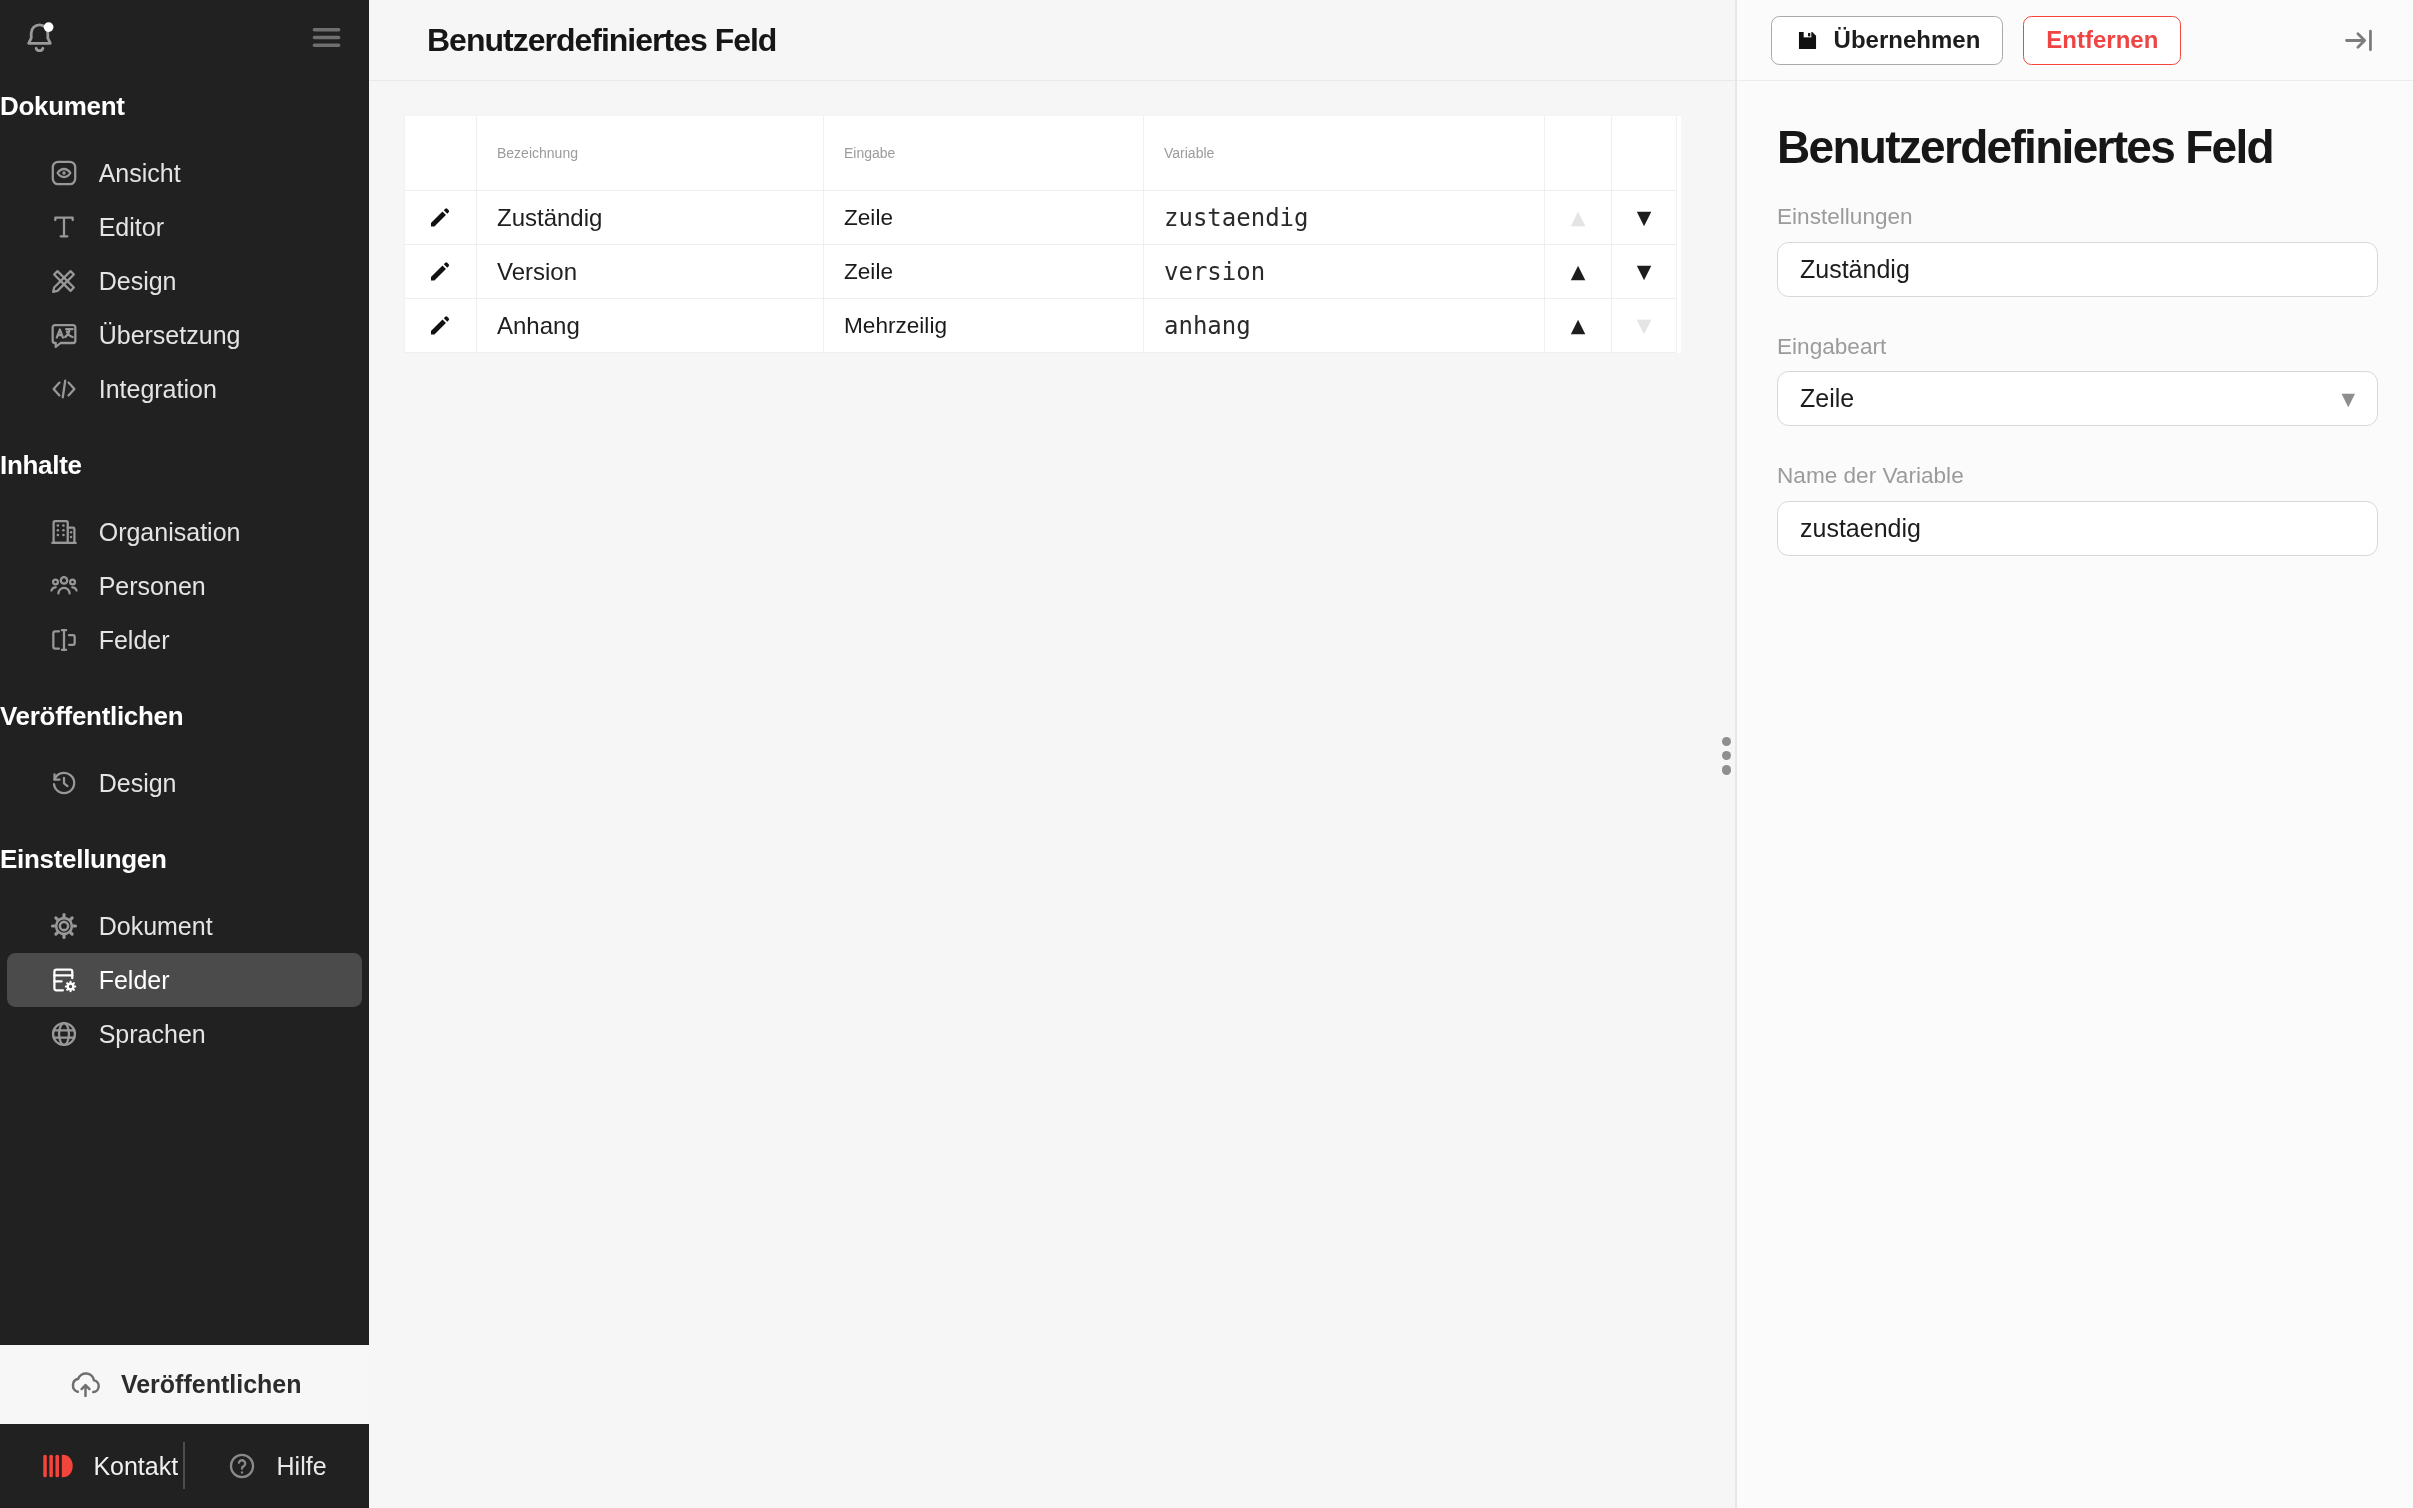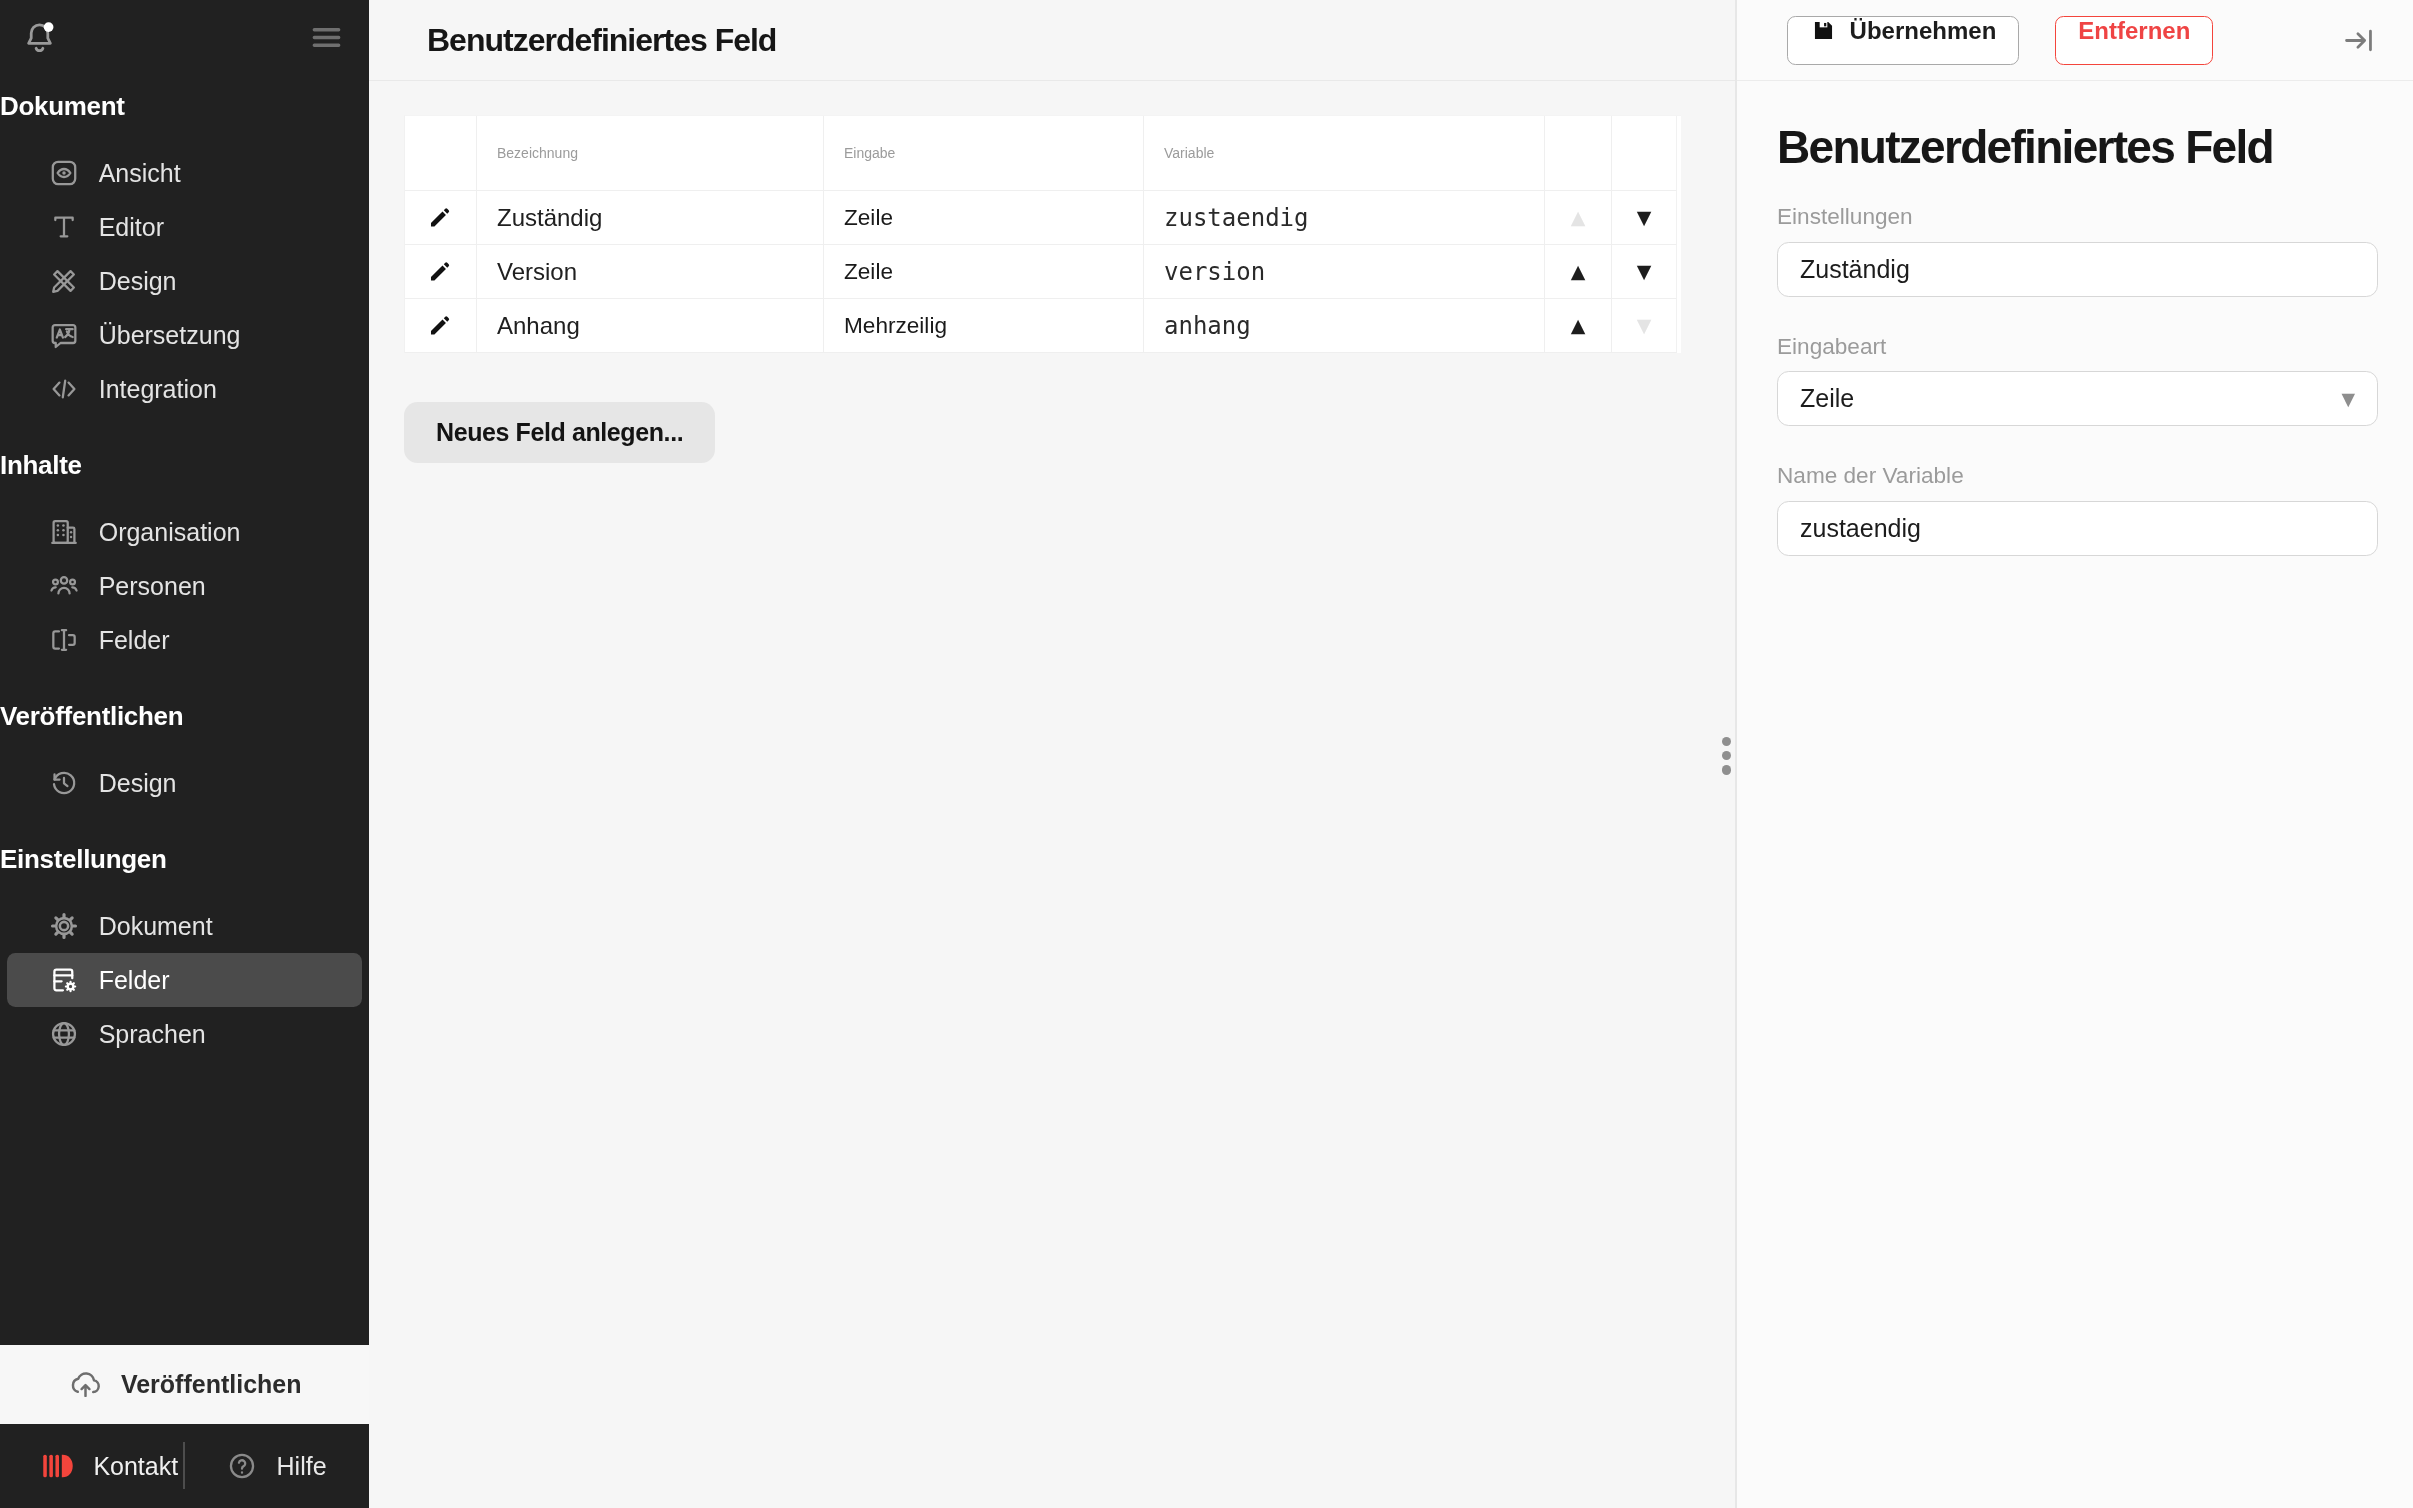"Übernehmen" .btn { align-items: none -> center; margin-left: 16px -> none }
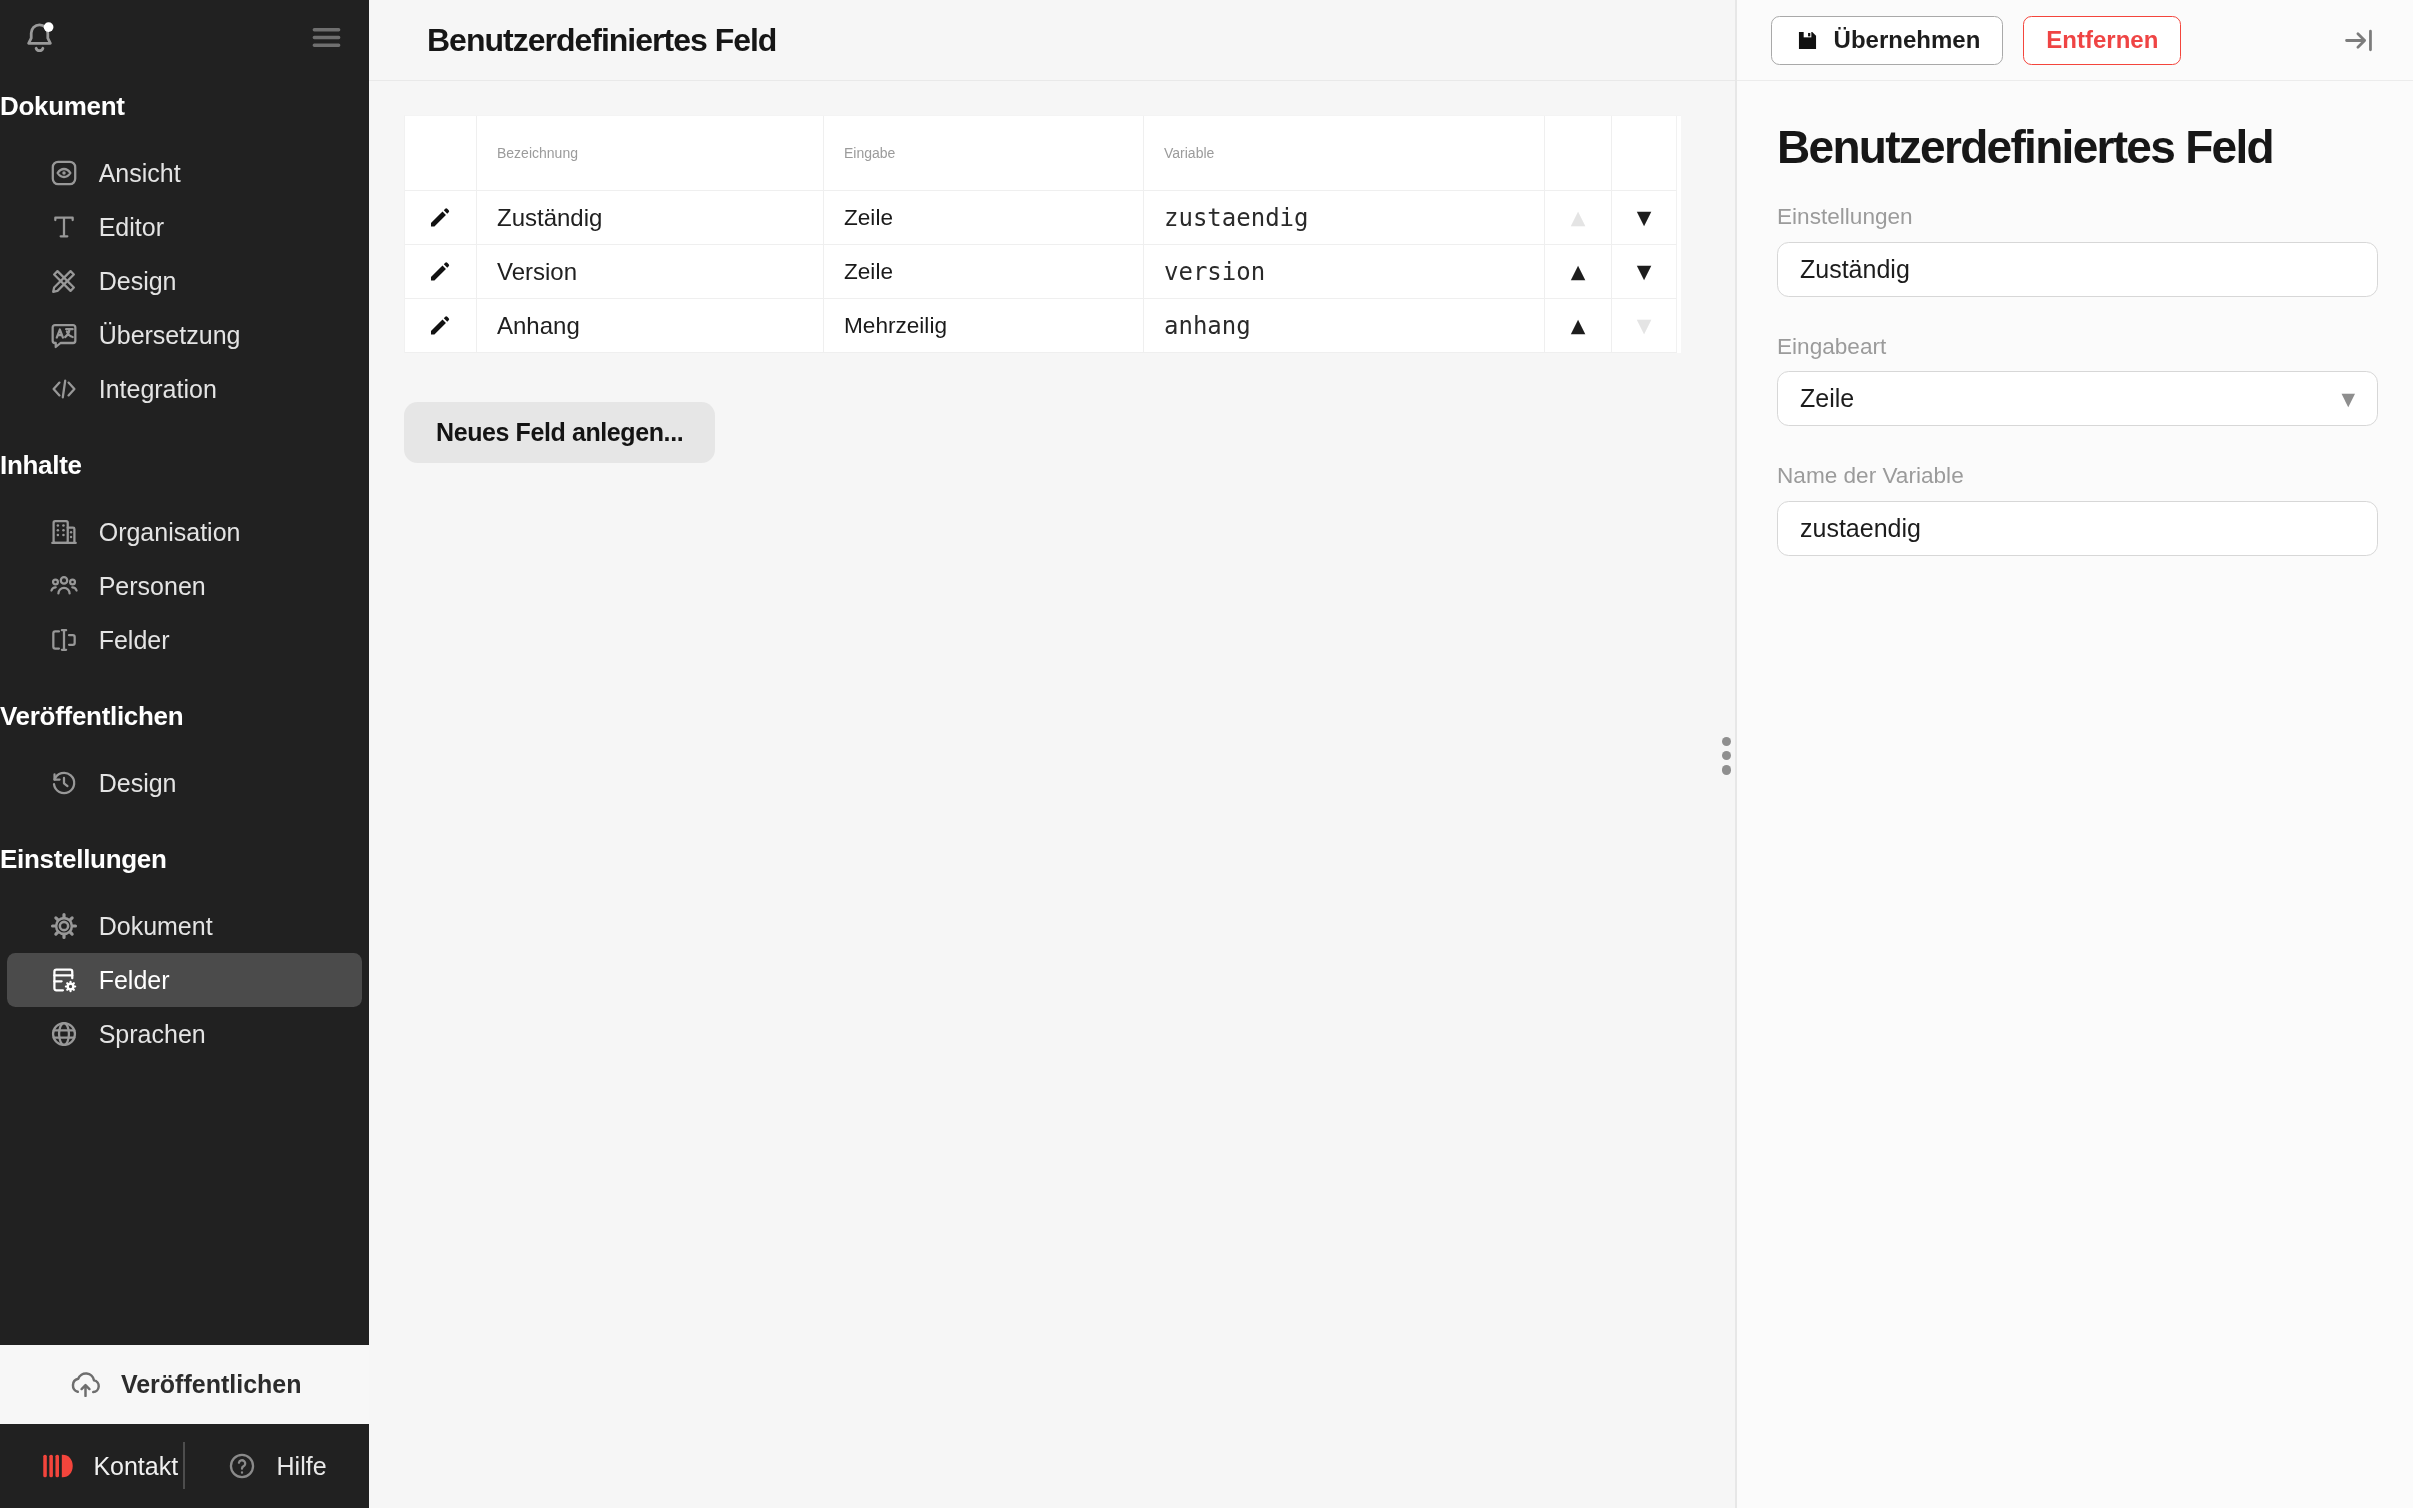"Neues Feld anlegen..." button.new-field-btn { html: <button>Neues Feld anlegen...</button> -> none }
